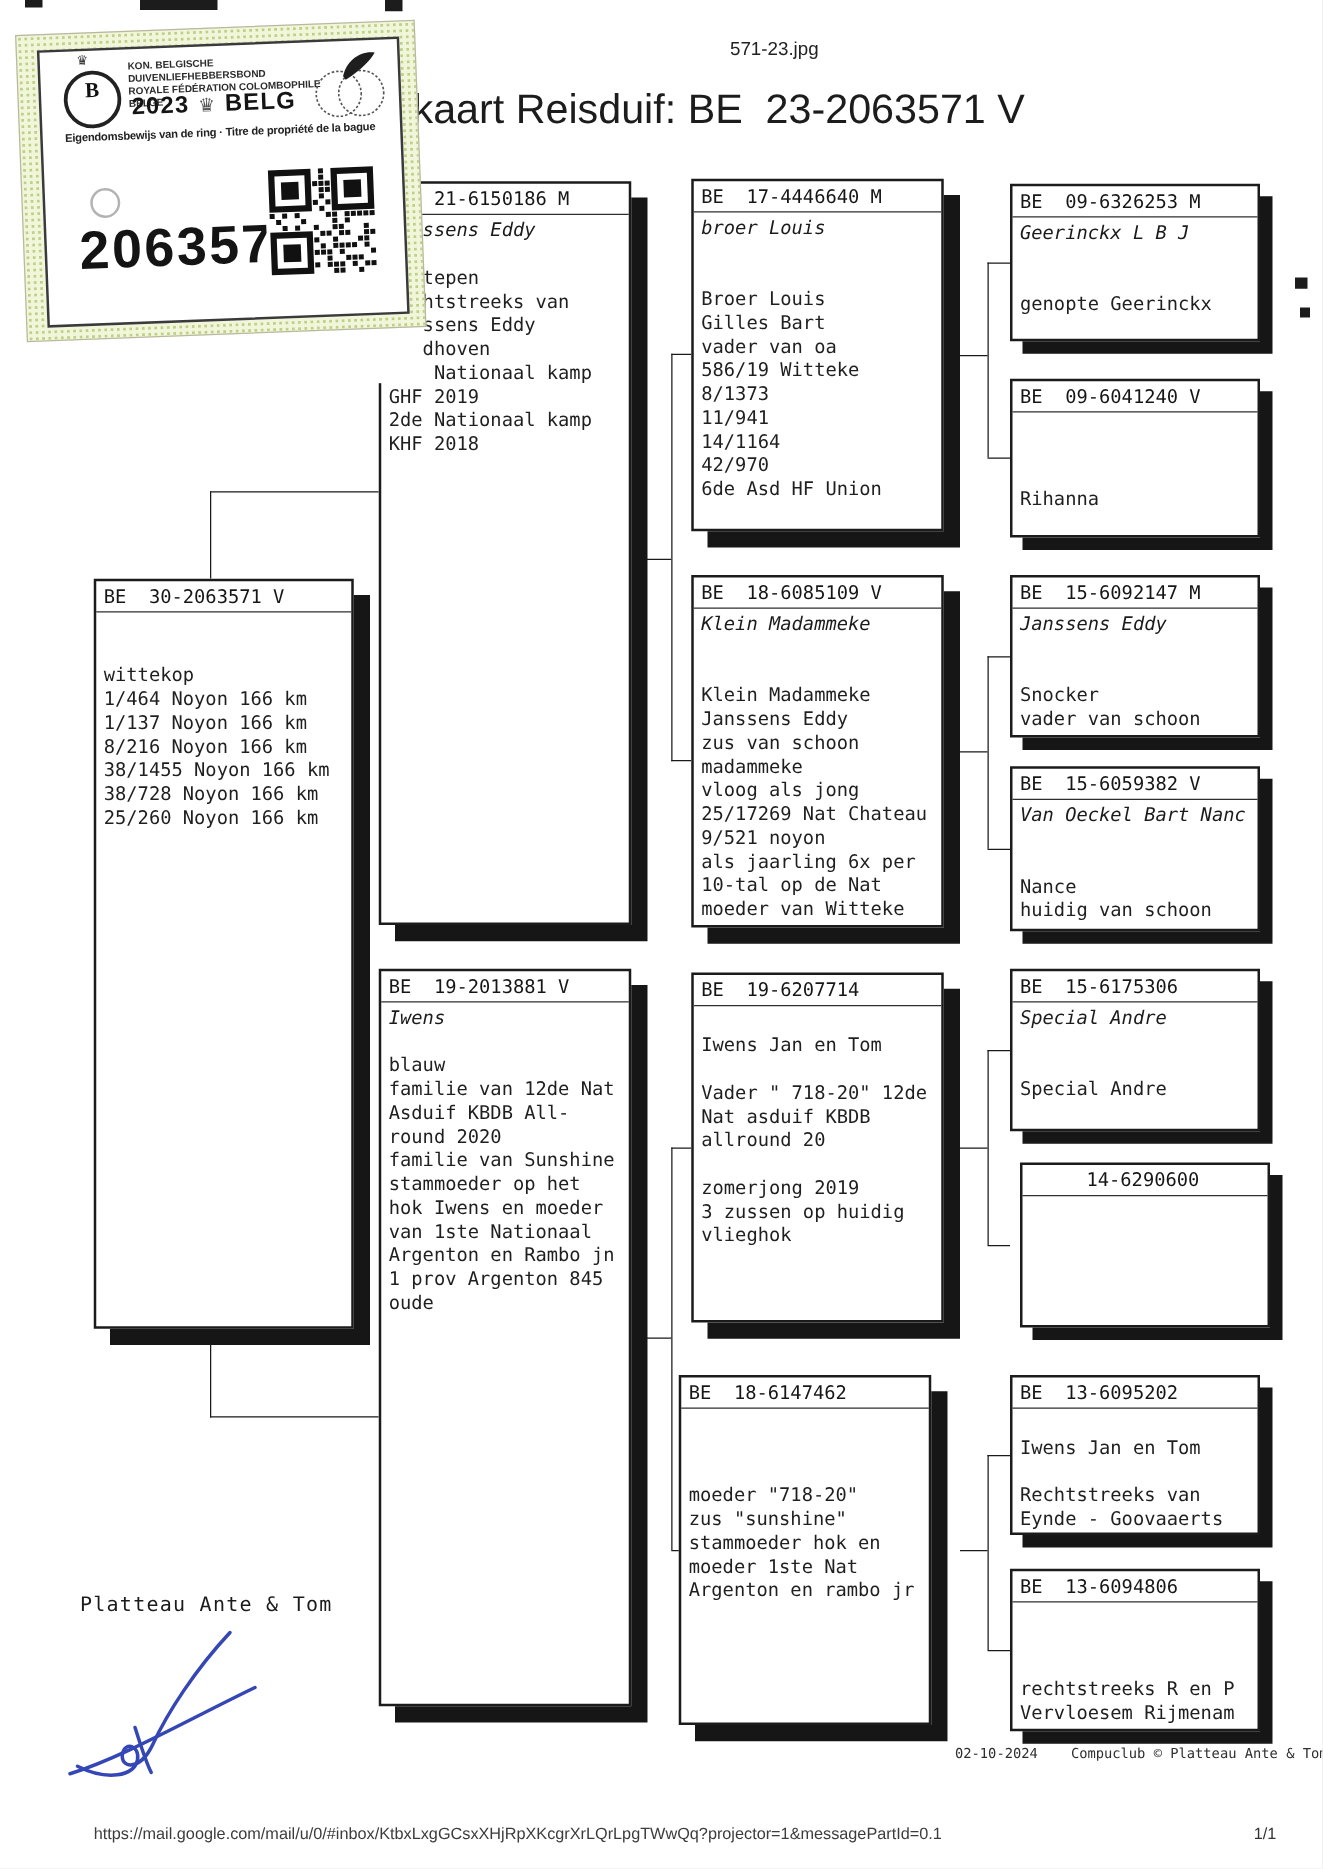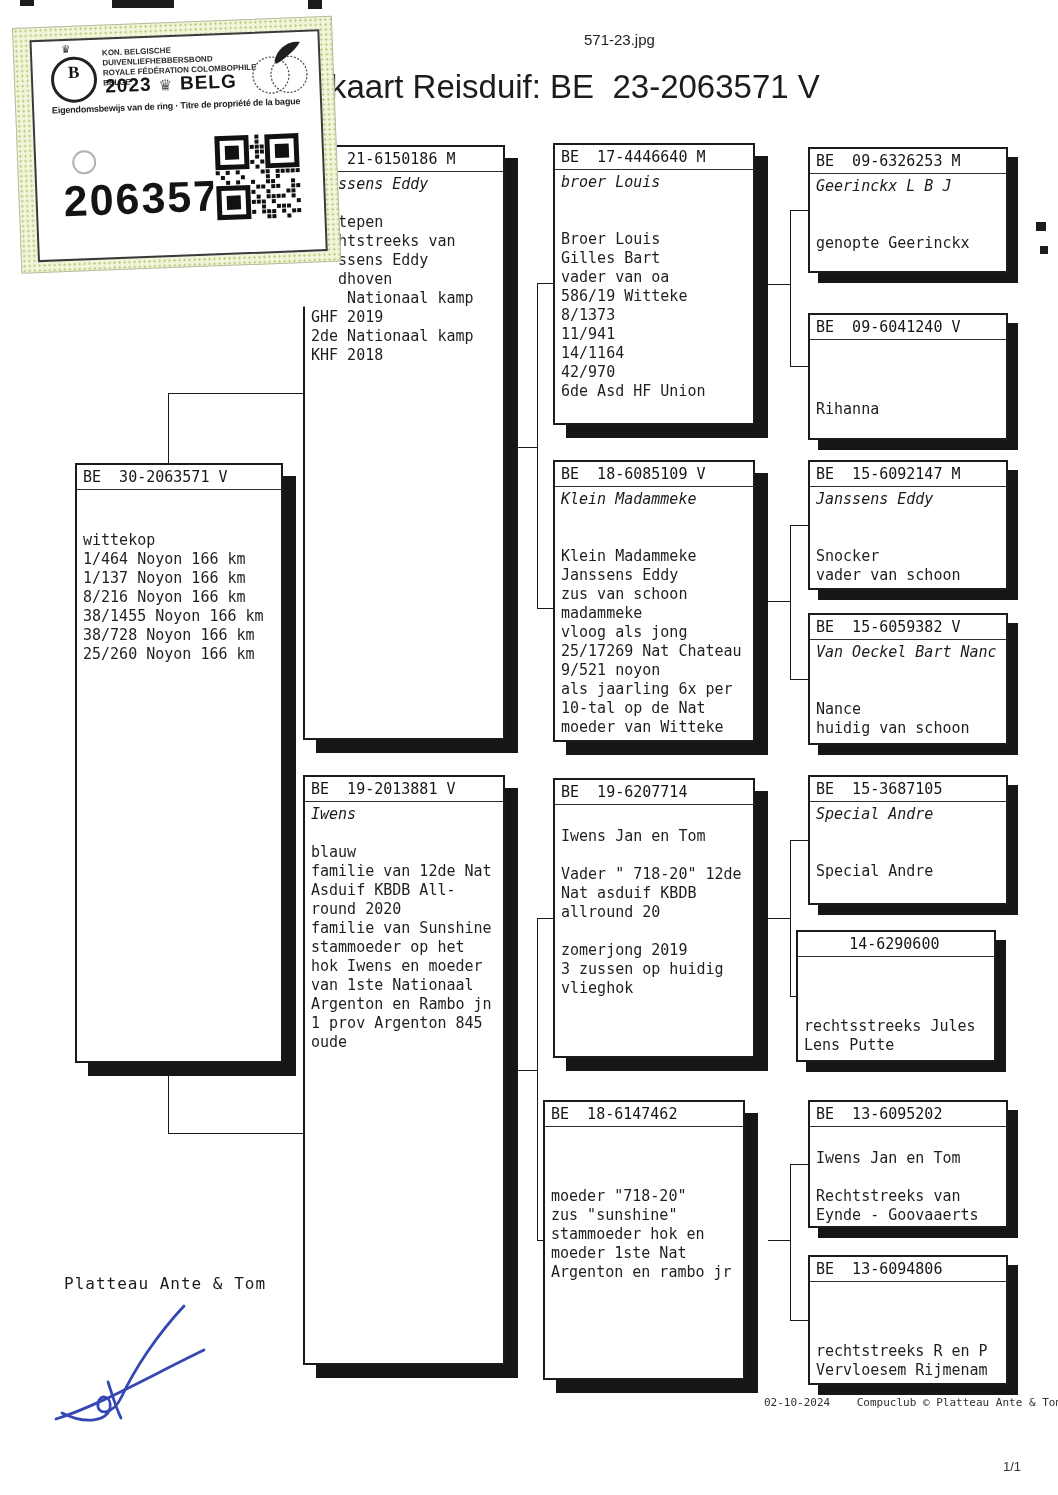"BE 09-6041240 V" div.pbox { top: 313px -> 303px }
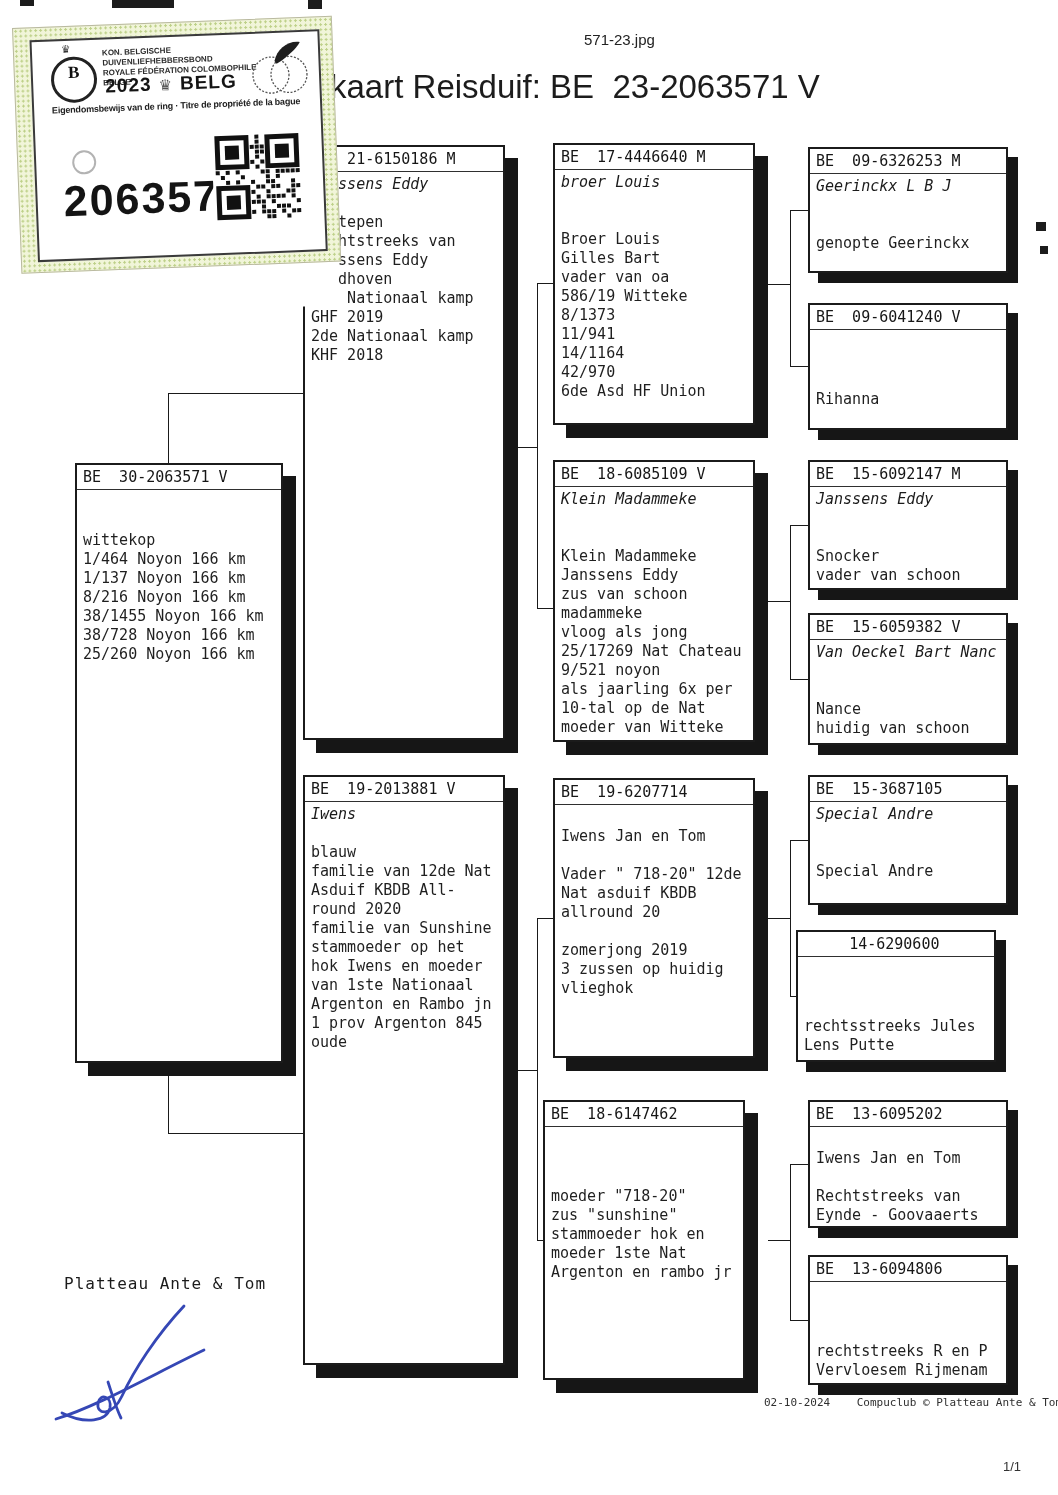"BE 15-3687105" div.ring { text: 15-3687105 -> 15-6175306 }
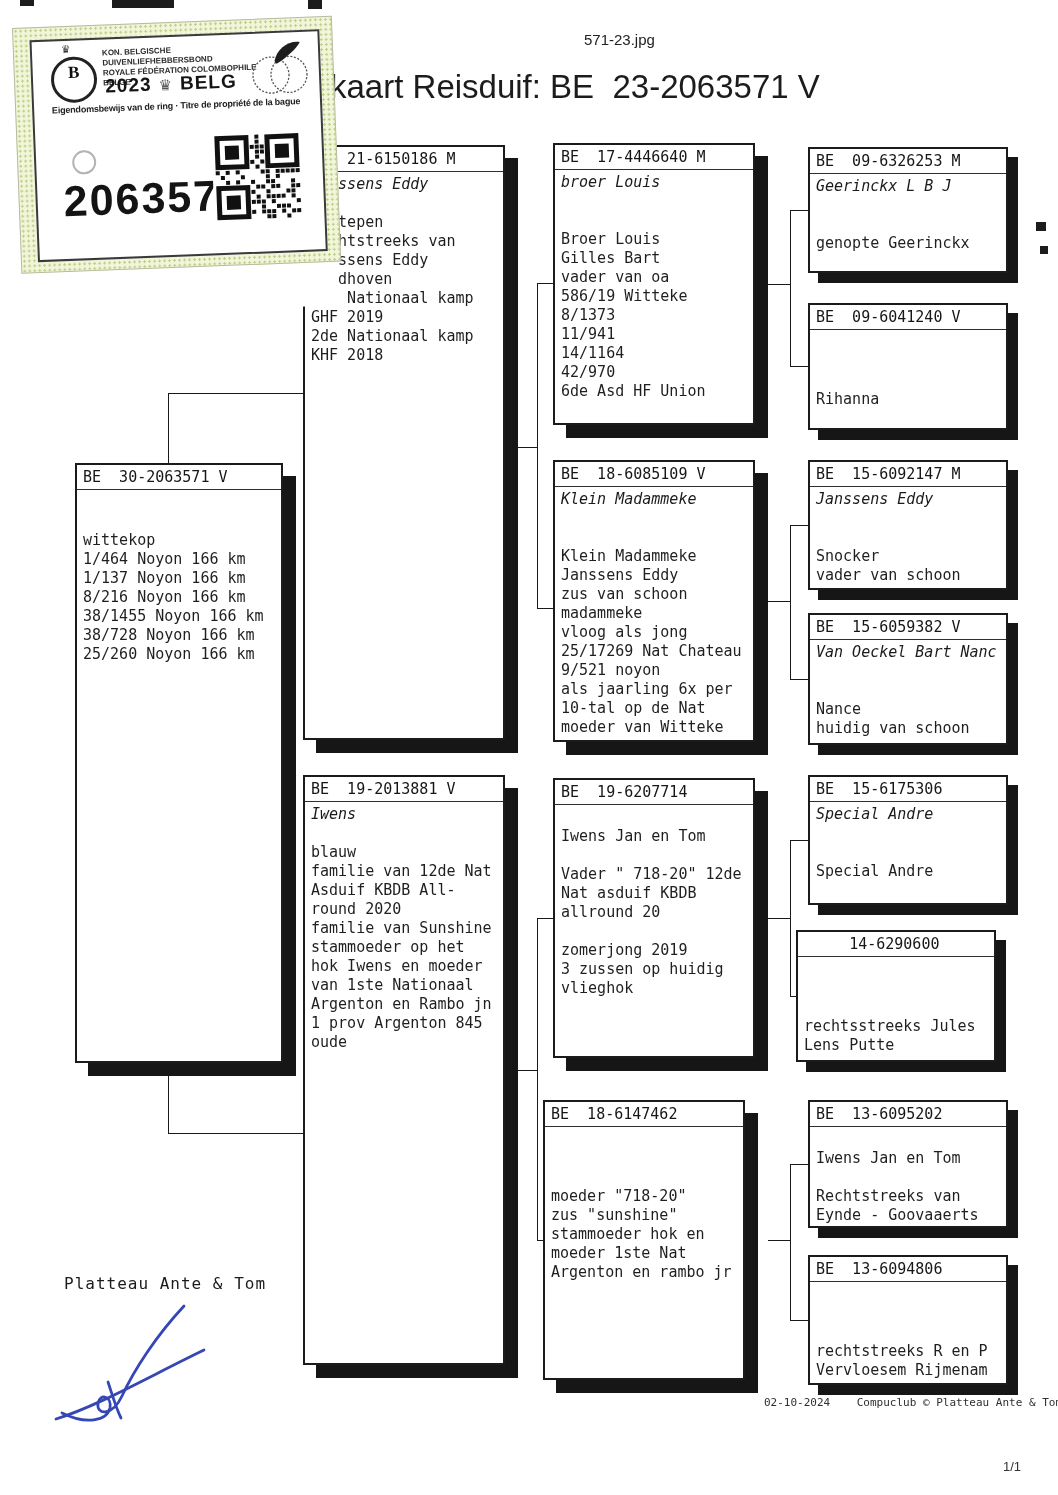"14-6290600" div.pbox { left: 796px -> 816px }
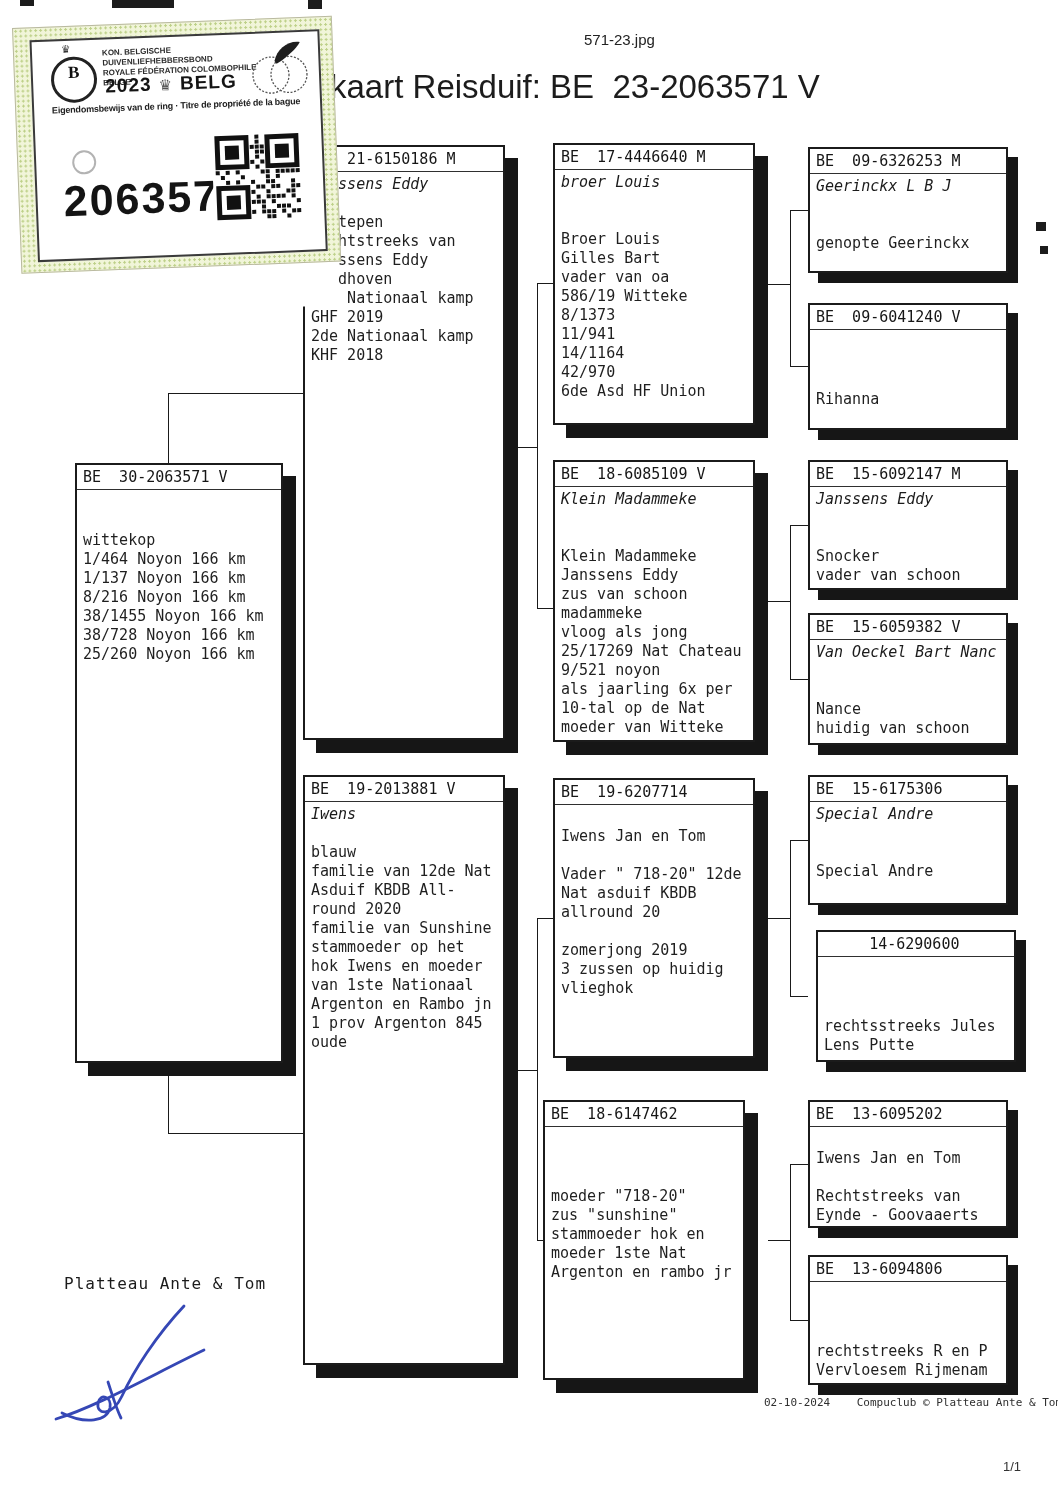"rechtsstreeks Jules" div.bbody { html: <div> rechtsstreeks Jules Lens Putte</div> -> none }
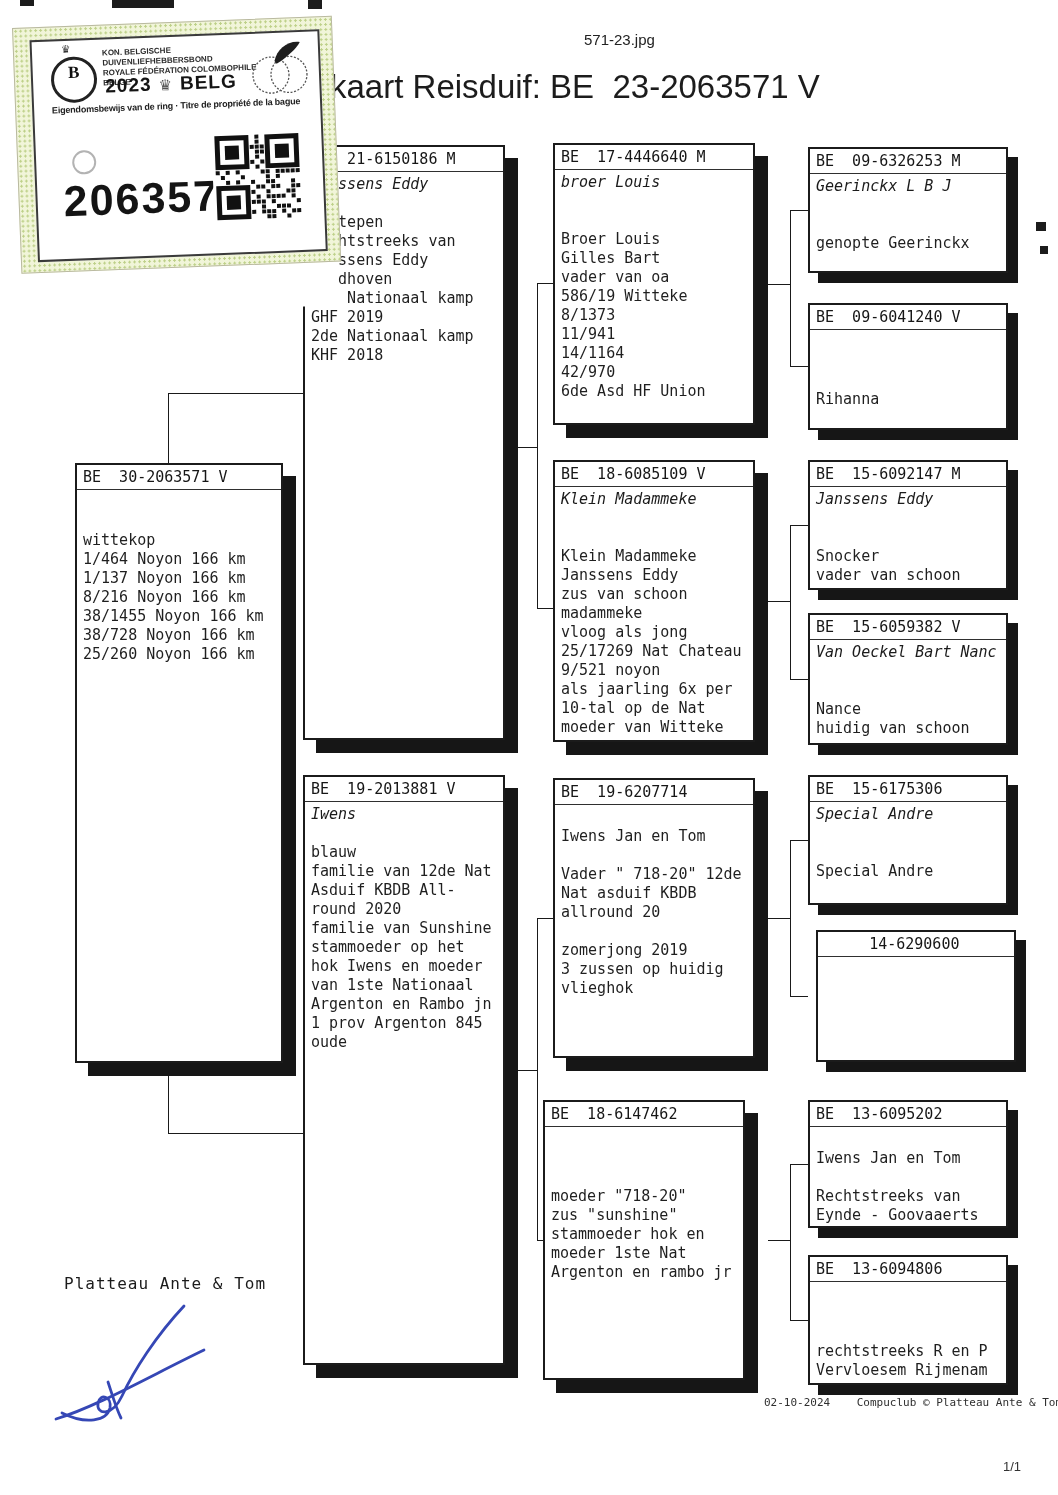"https://mail.google.com/mail/u/0/#inbox/" div.urlbar { html: none -> <div>https://mail.google.com/mail/u/0/#inbox/KtbxLxgGCsxXHjRpXKcgrXrLQrLpgTWwQq?projector=1&amp;messagePartId=0.1</div> }
